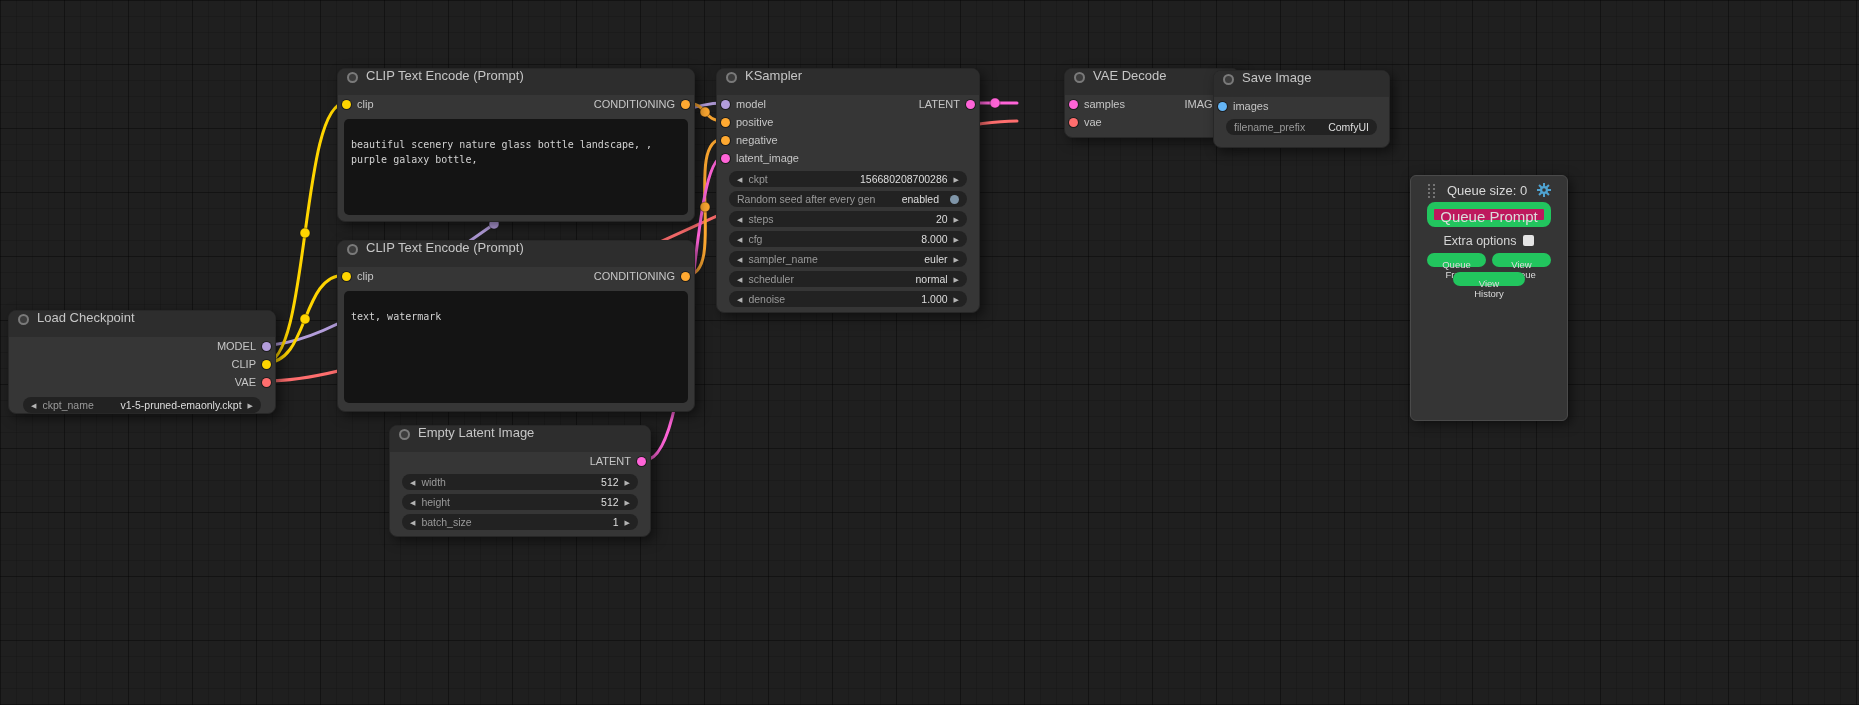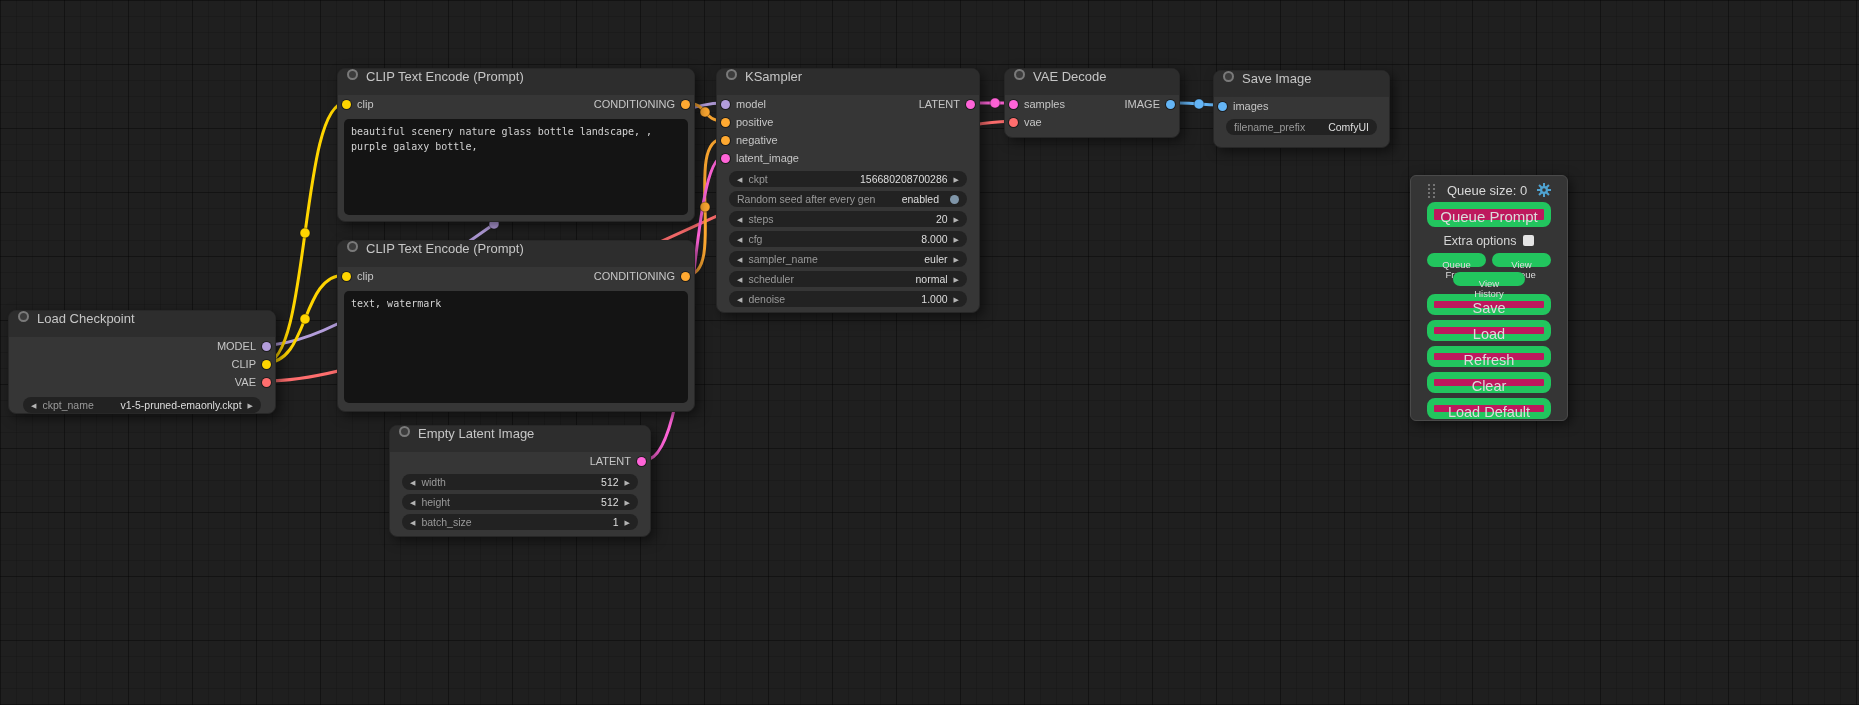"CLIP Text Encode (Prompt)" .node-title { align-items: flex-start -> flex-end; padding: 0 9px -> 12px 9px }
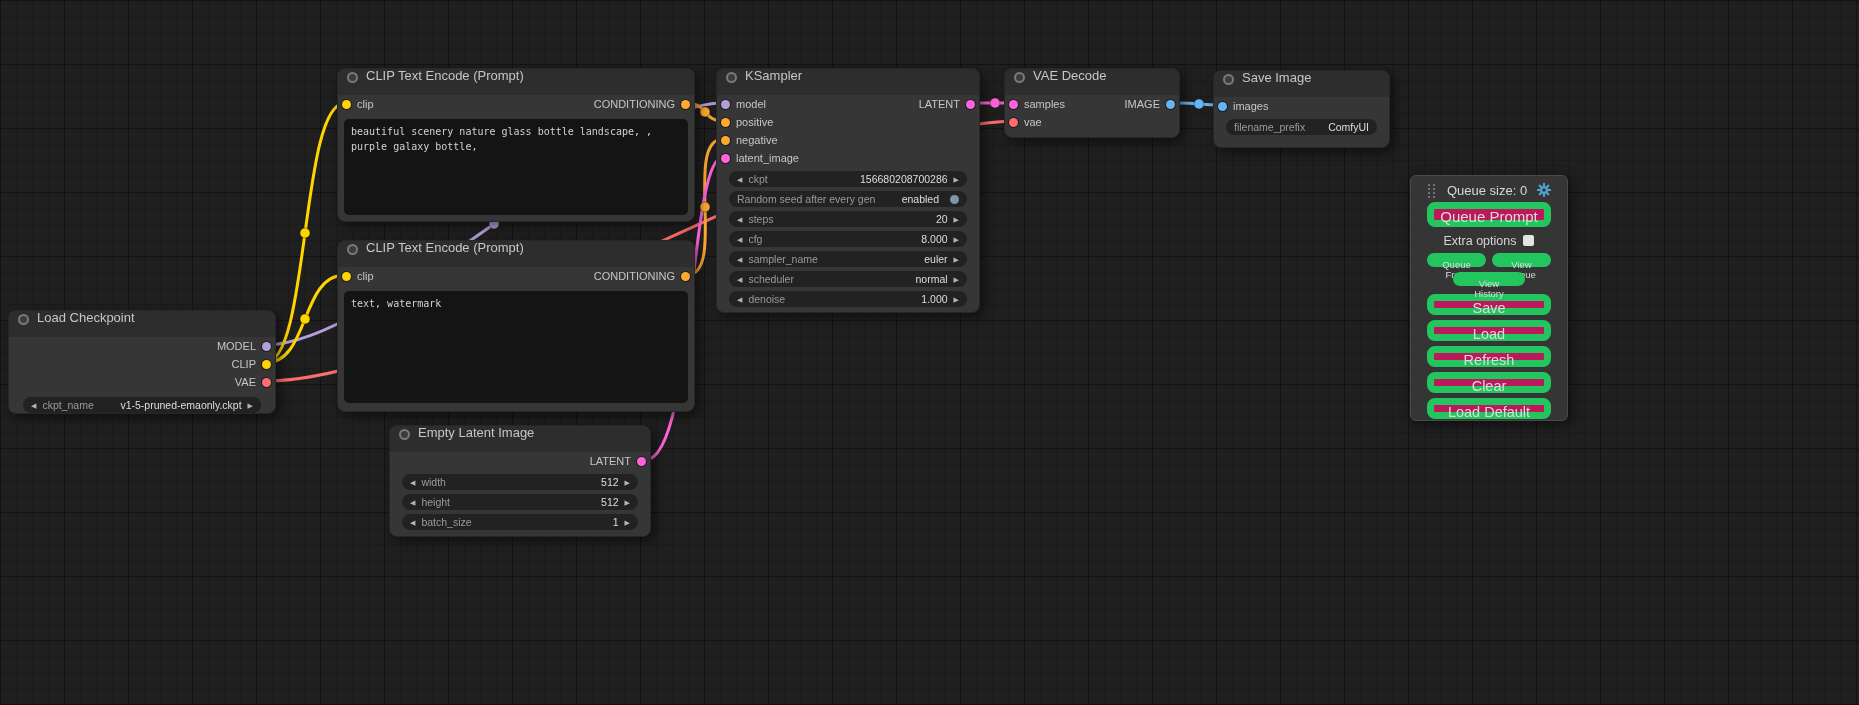"VAE Decode" div.node { left: 1004px -> 1064px }
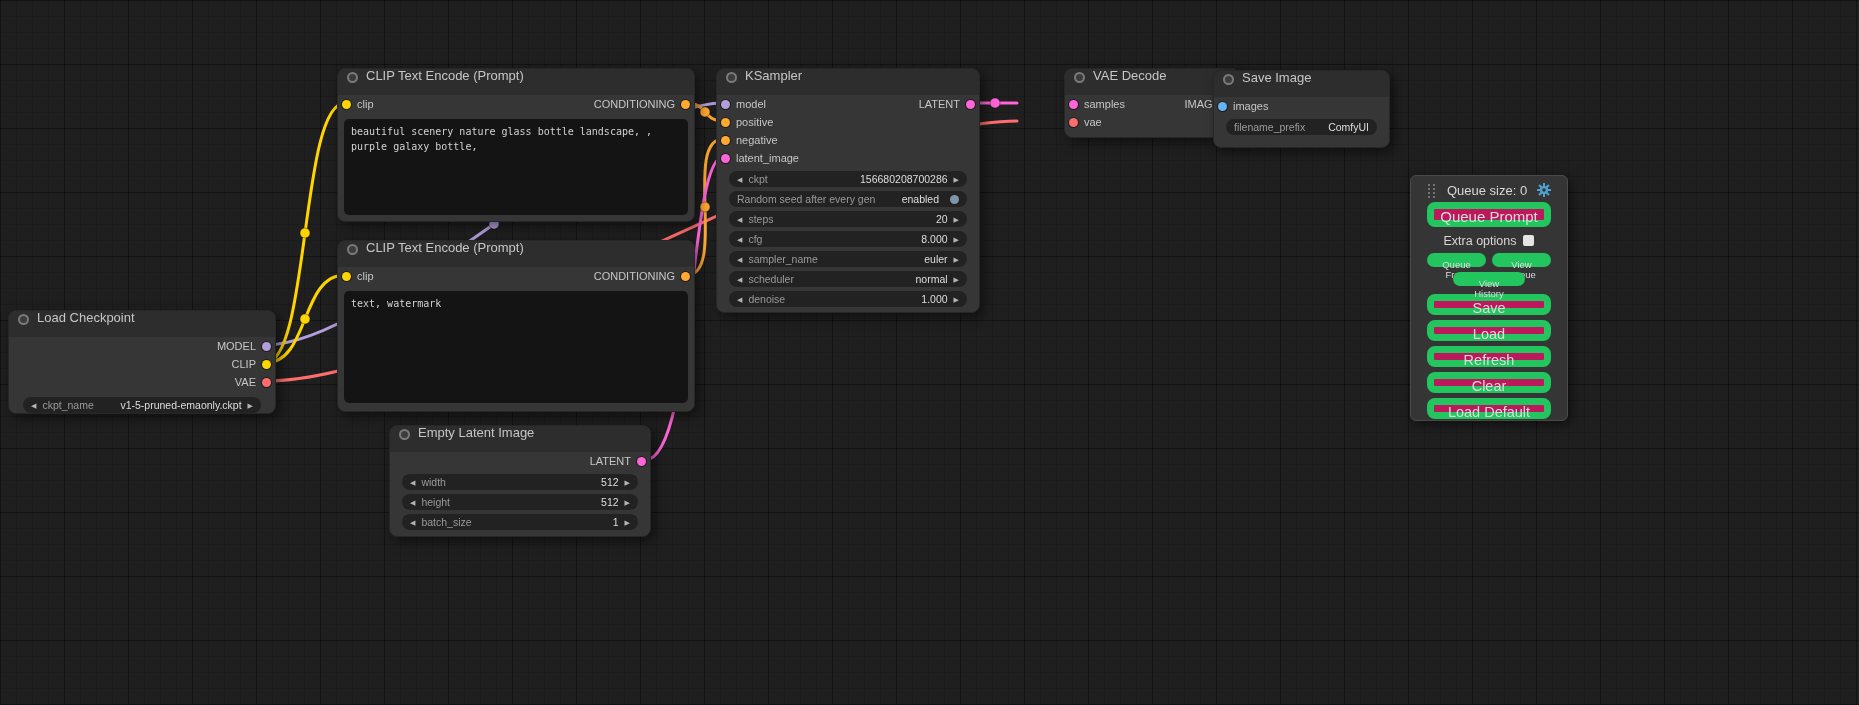"beautiful scenery nature glass bottle" .textbox { padding: 5px 7px -> 18px 7px }
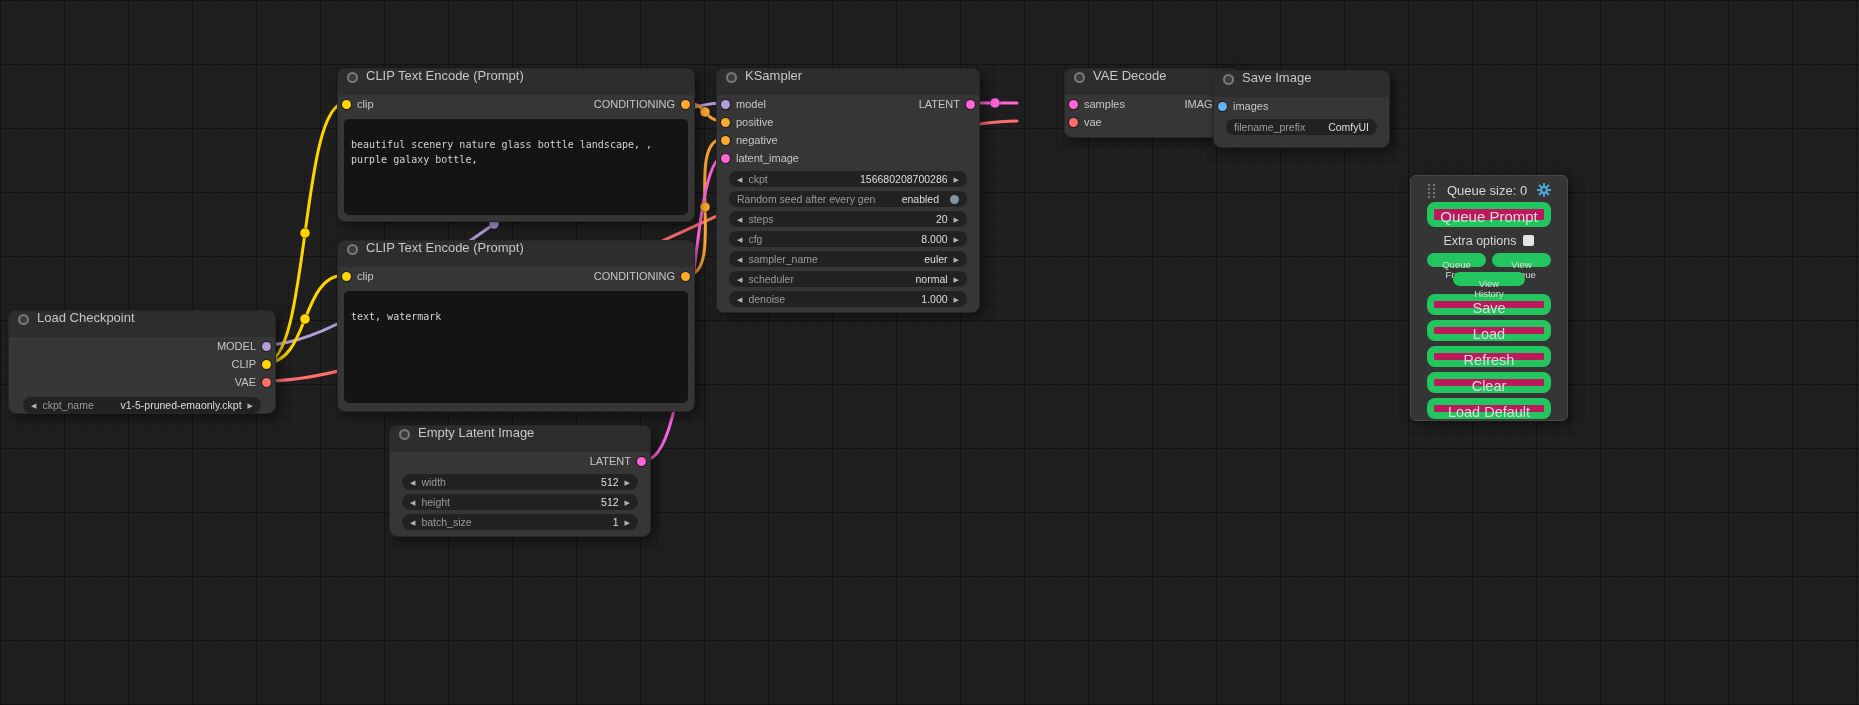"Save" div.qp-stack { html: <div> <button>Save</button> <button>Load</button> <button>Refresh</button> <button>Clear</button> <button>Load Default</button> </div> -> none }
